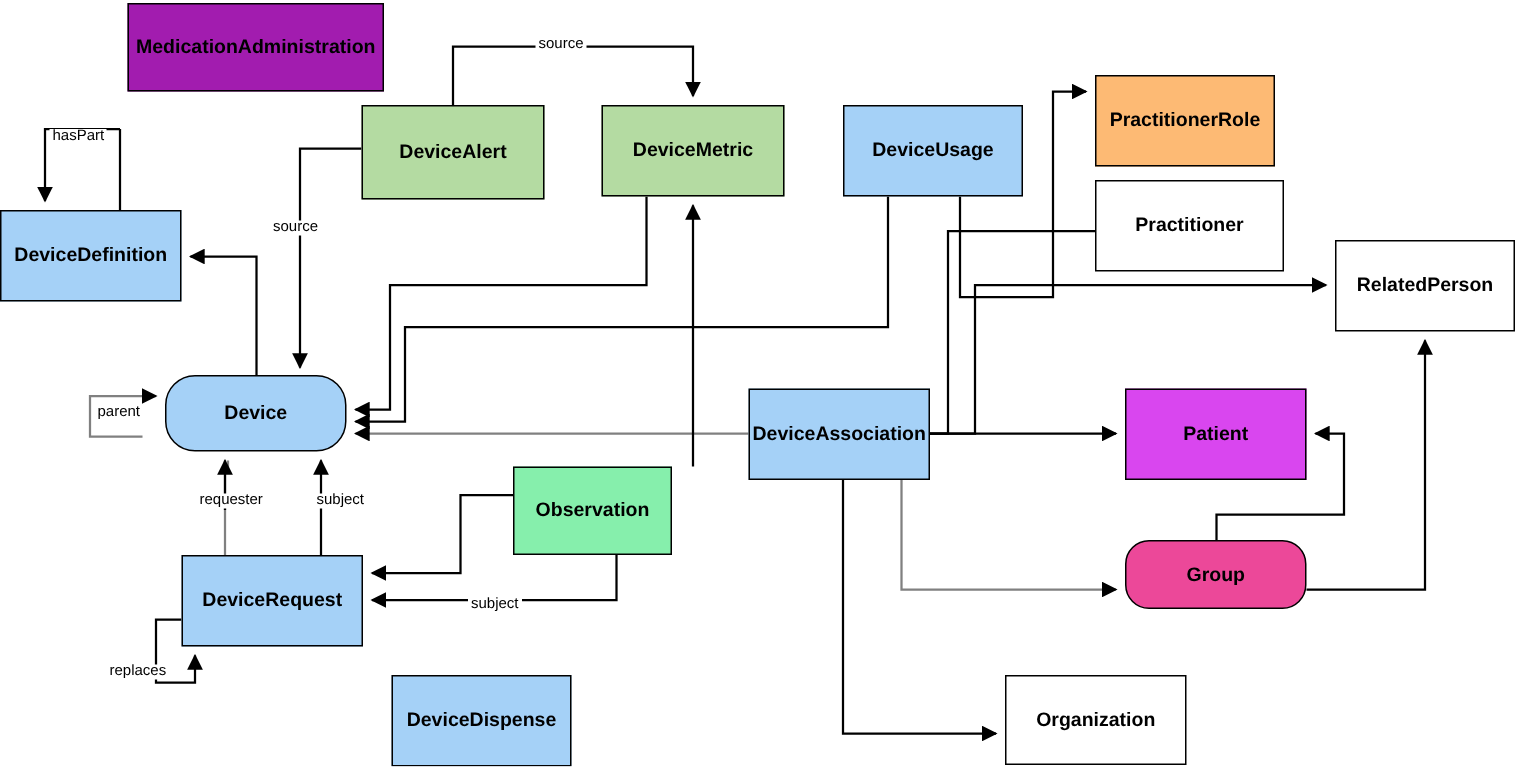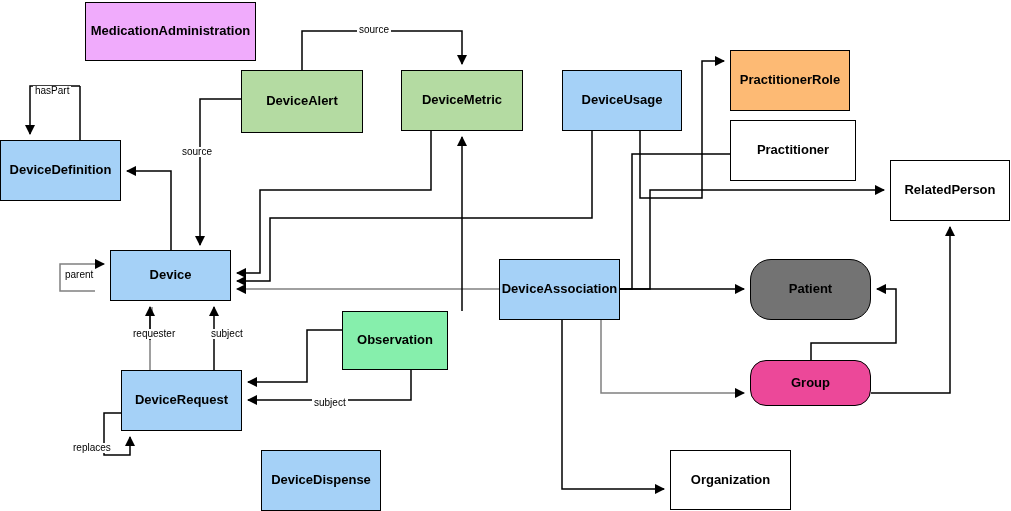"MedicationAdministration" div.node { background: #f0abfc -> #a21caf }
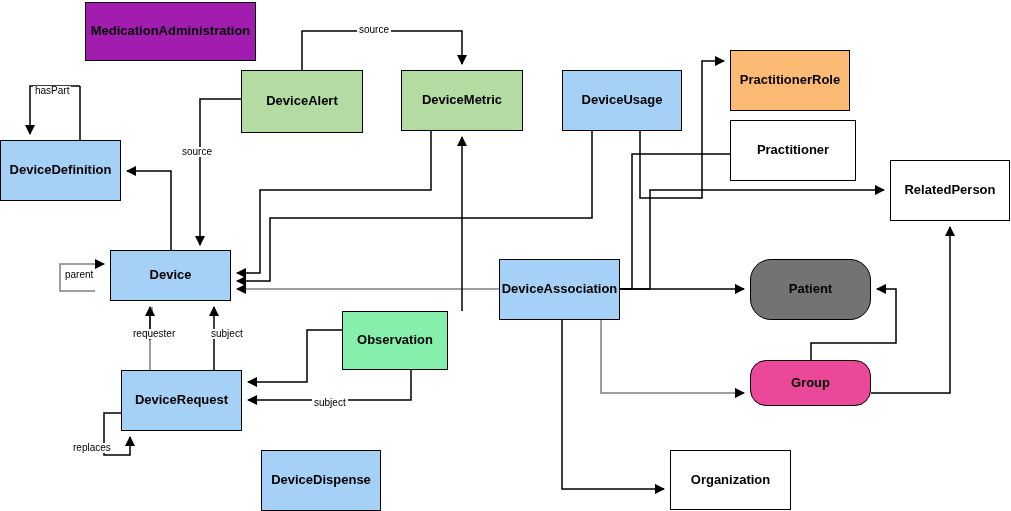"Device" div.node { border-radius: none -> 20px }
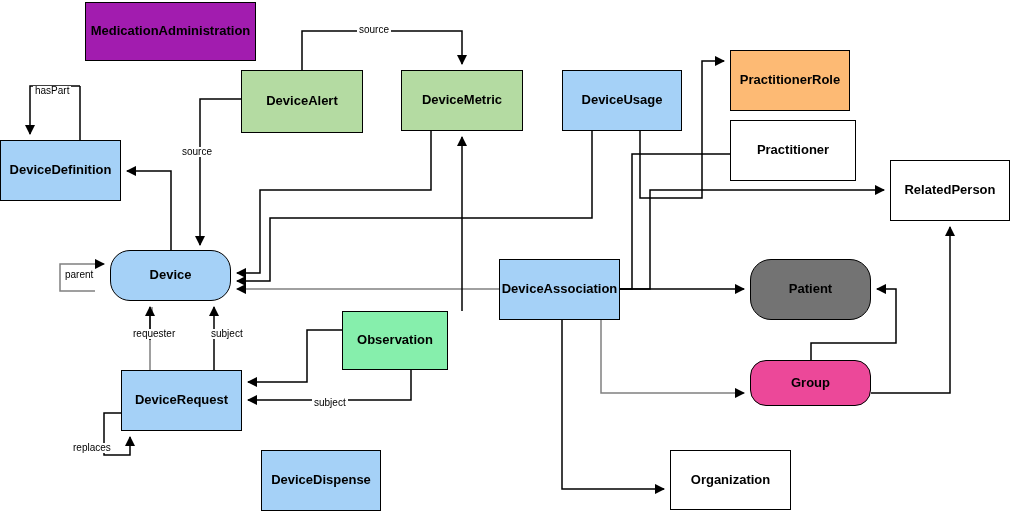"Patient" div.node { background: #737373 -> #d946ef; border-radius: 21px -> none }
